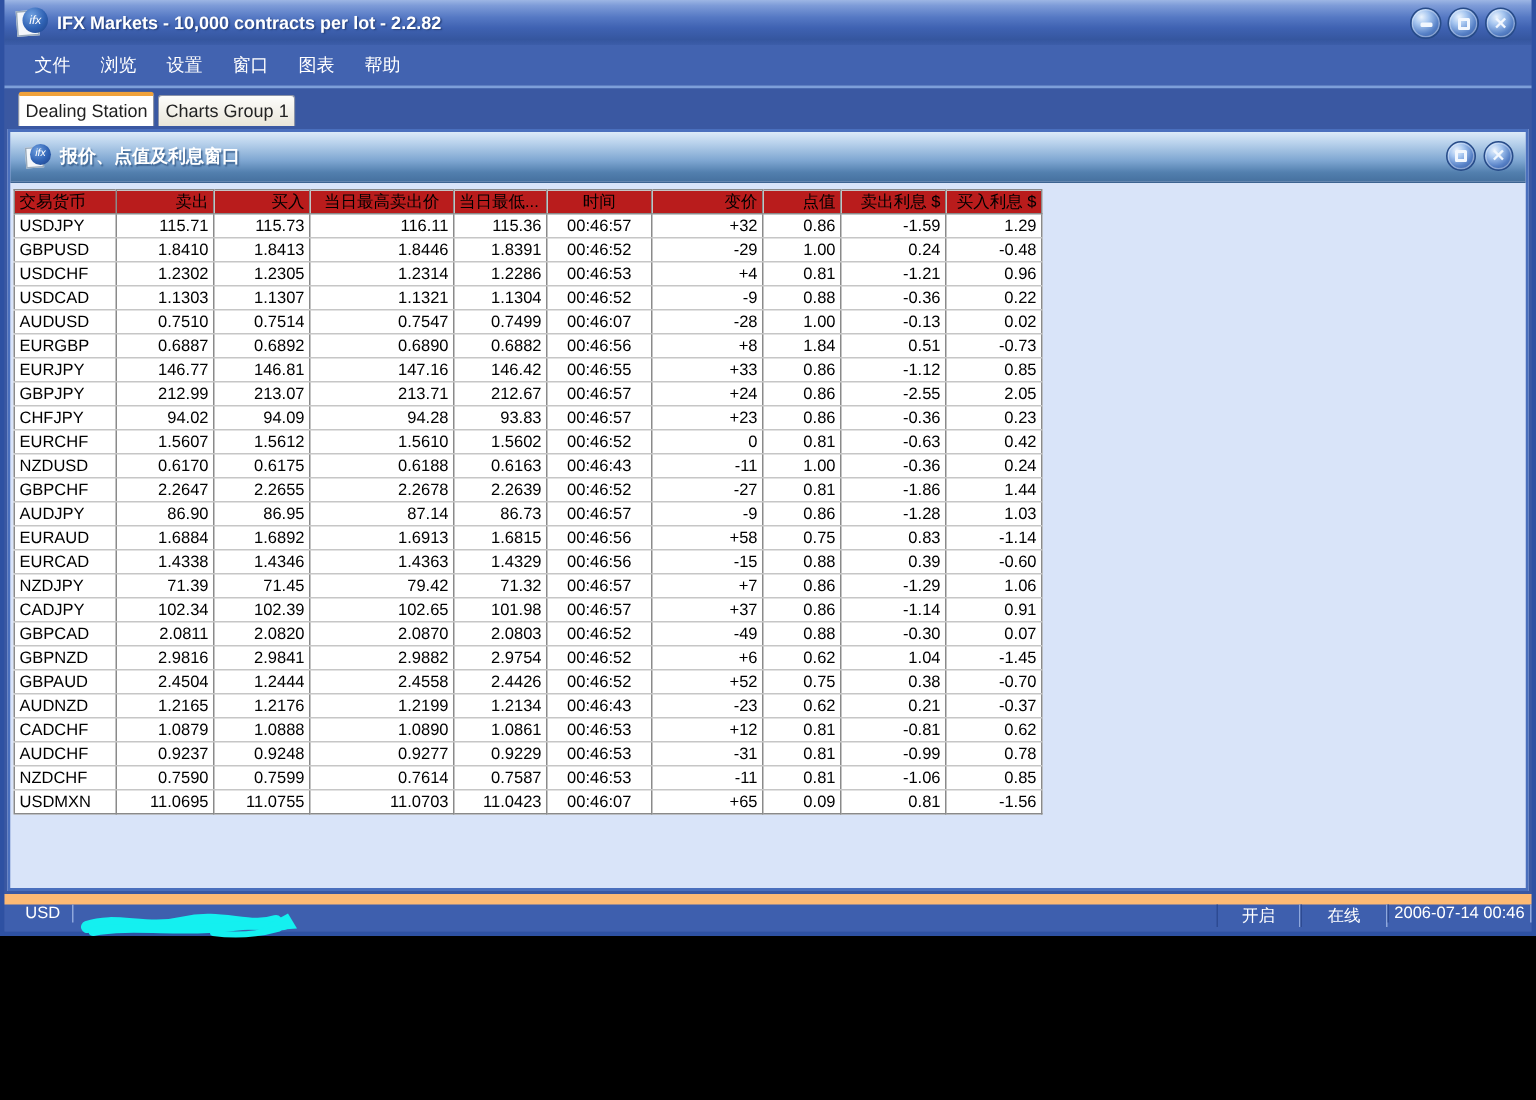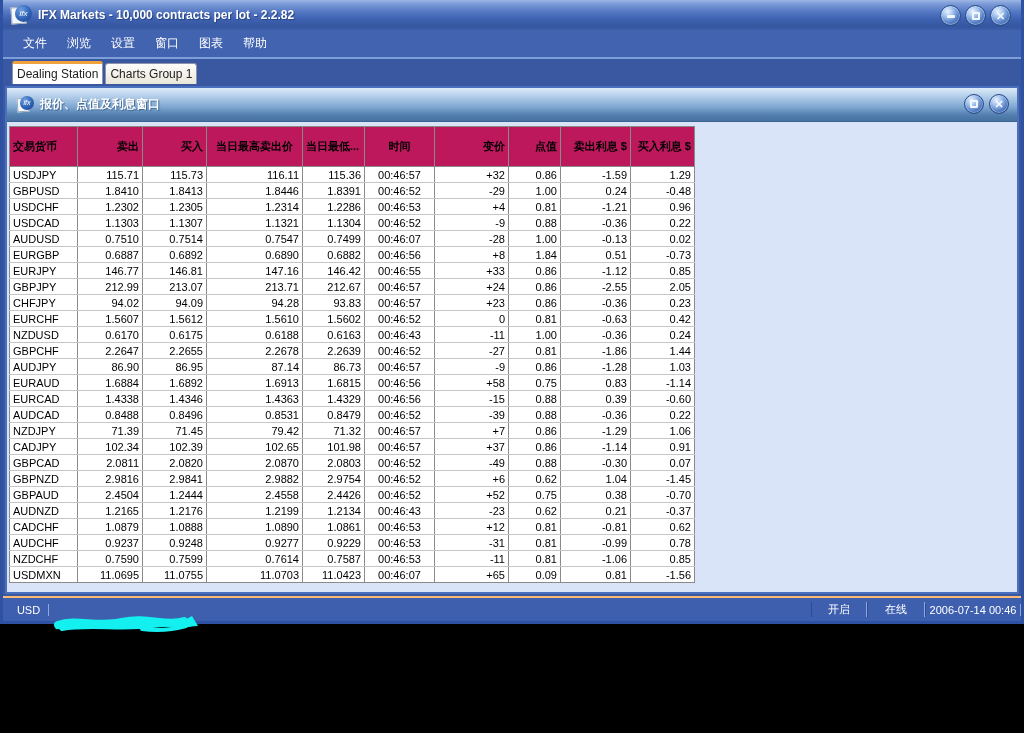"交易货币" .quotes th { background: #be185d -> #b91c1c; font-weight: bold -> normal; padding: 12px 3px -> 0 3px }
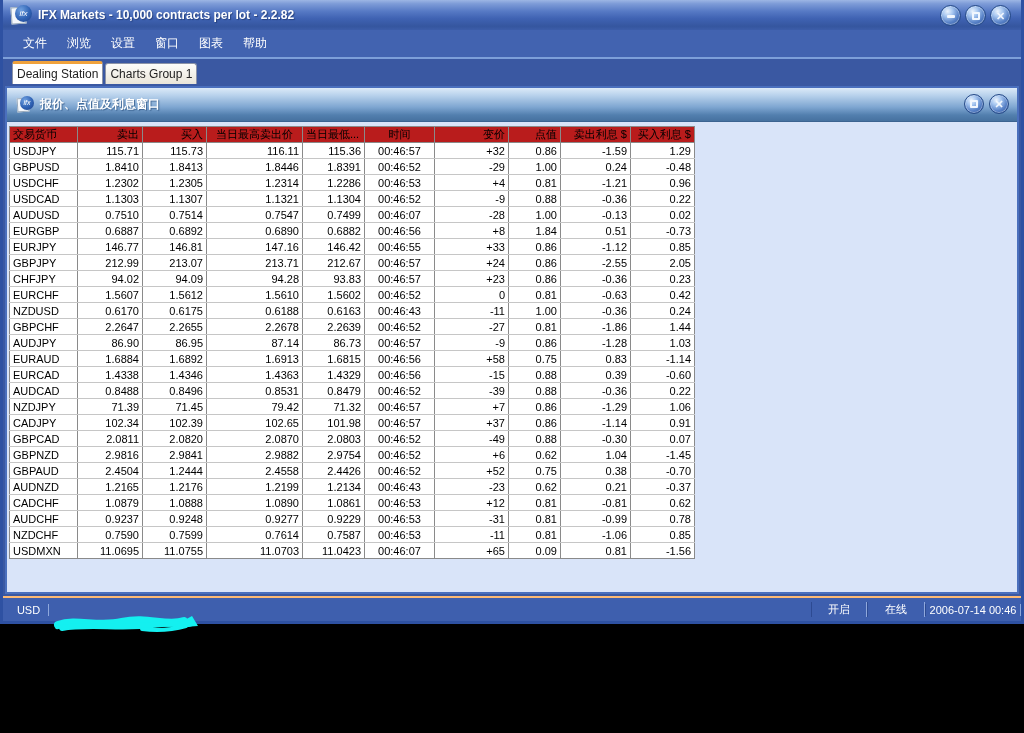"AUDCAD" tr { html: <tr> <td>AUDCAD</td> <td>0.8488</td> <td>0.8496</td> <td>0.8531</td> <td>0.8479</td> <td>00:46:52</td> <td>-39</td> <td>0.88</td> <td>-0.36</td> <td>0.22</td> </tr> -> none }
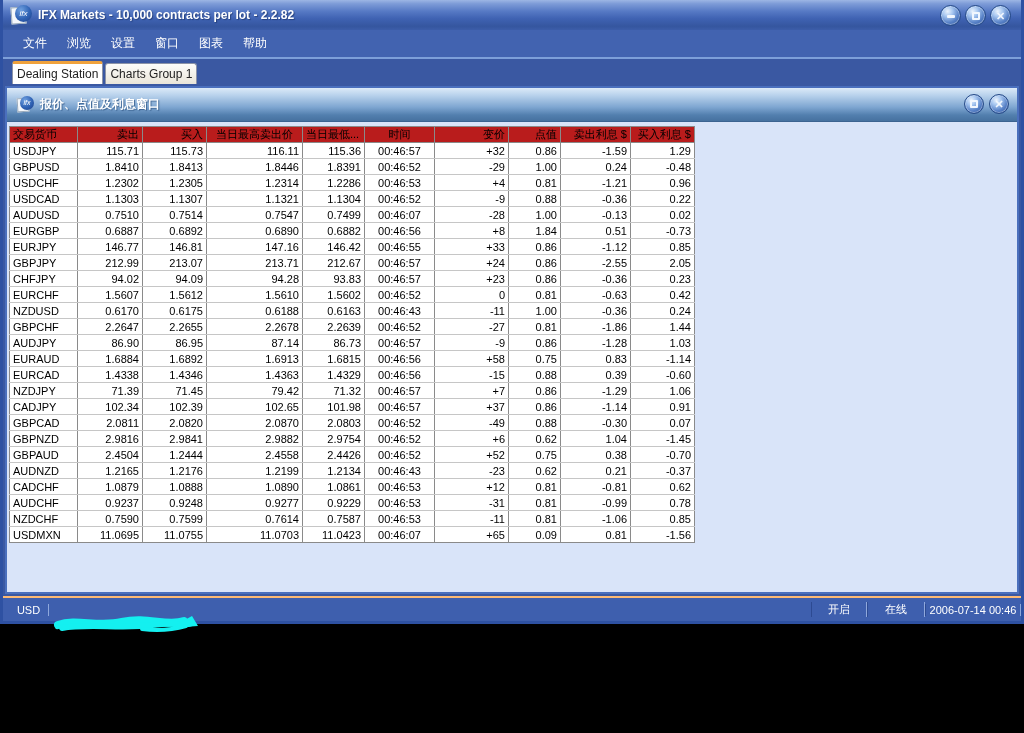"USD" .statusbar { align-items: center -> flex-start; border-top: 2px solid #fdba74 -> 7px solid #fdba74 }
